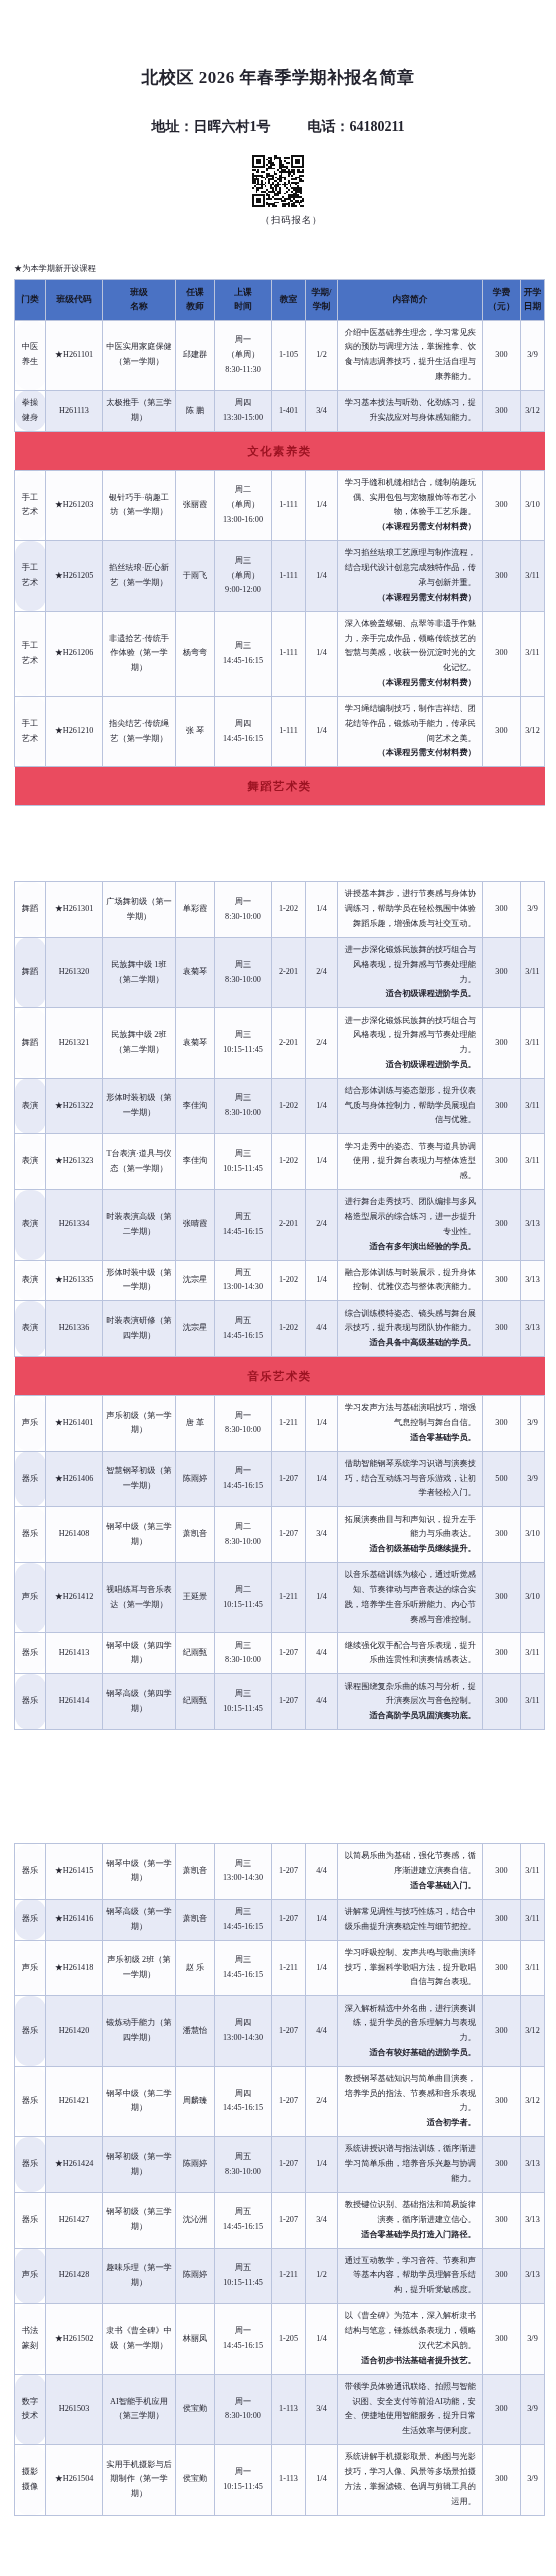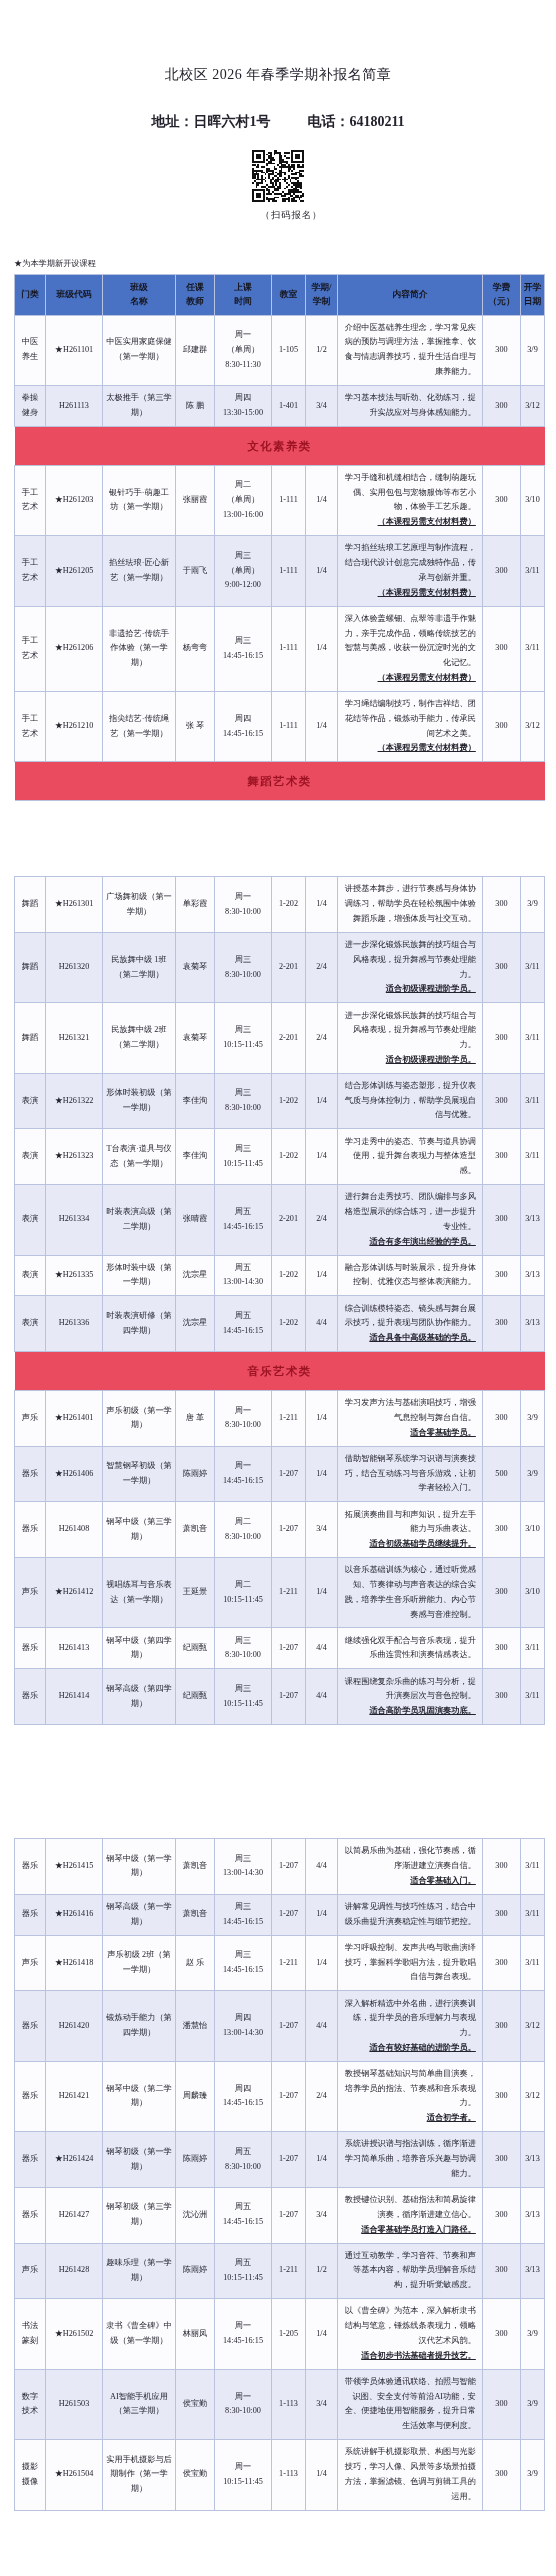"北校区 2026 年春季学期补报名简章" .page-title { font-size: 14px -> 17px; font-weight: 400 -> 700 }
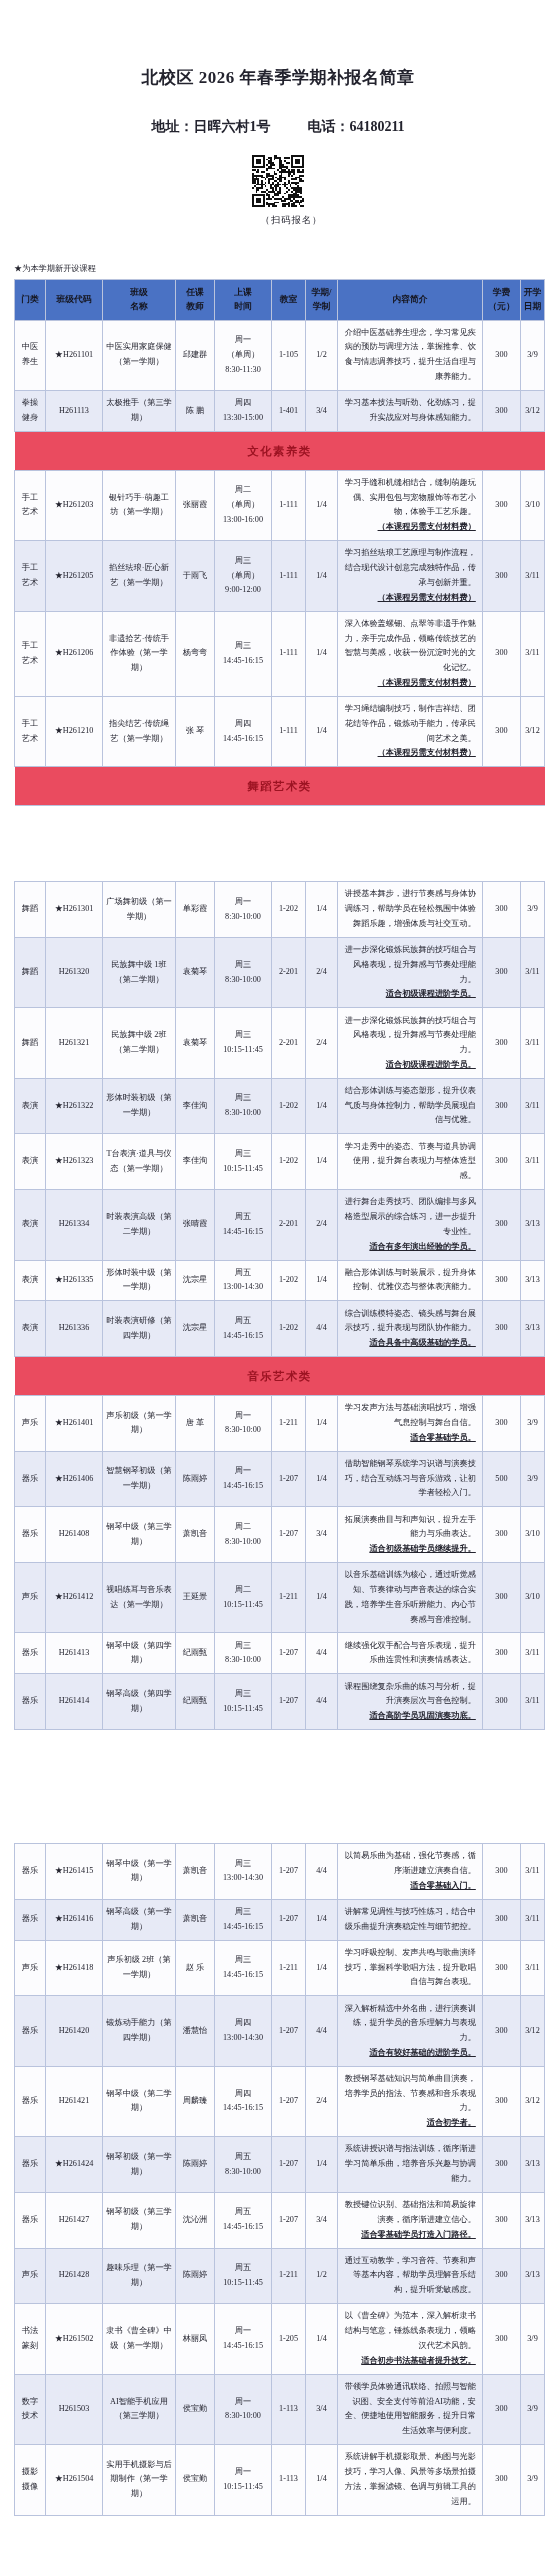"中医养生" td.cat { border-radius: none -> 14px }
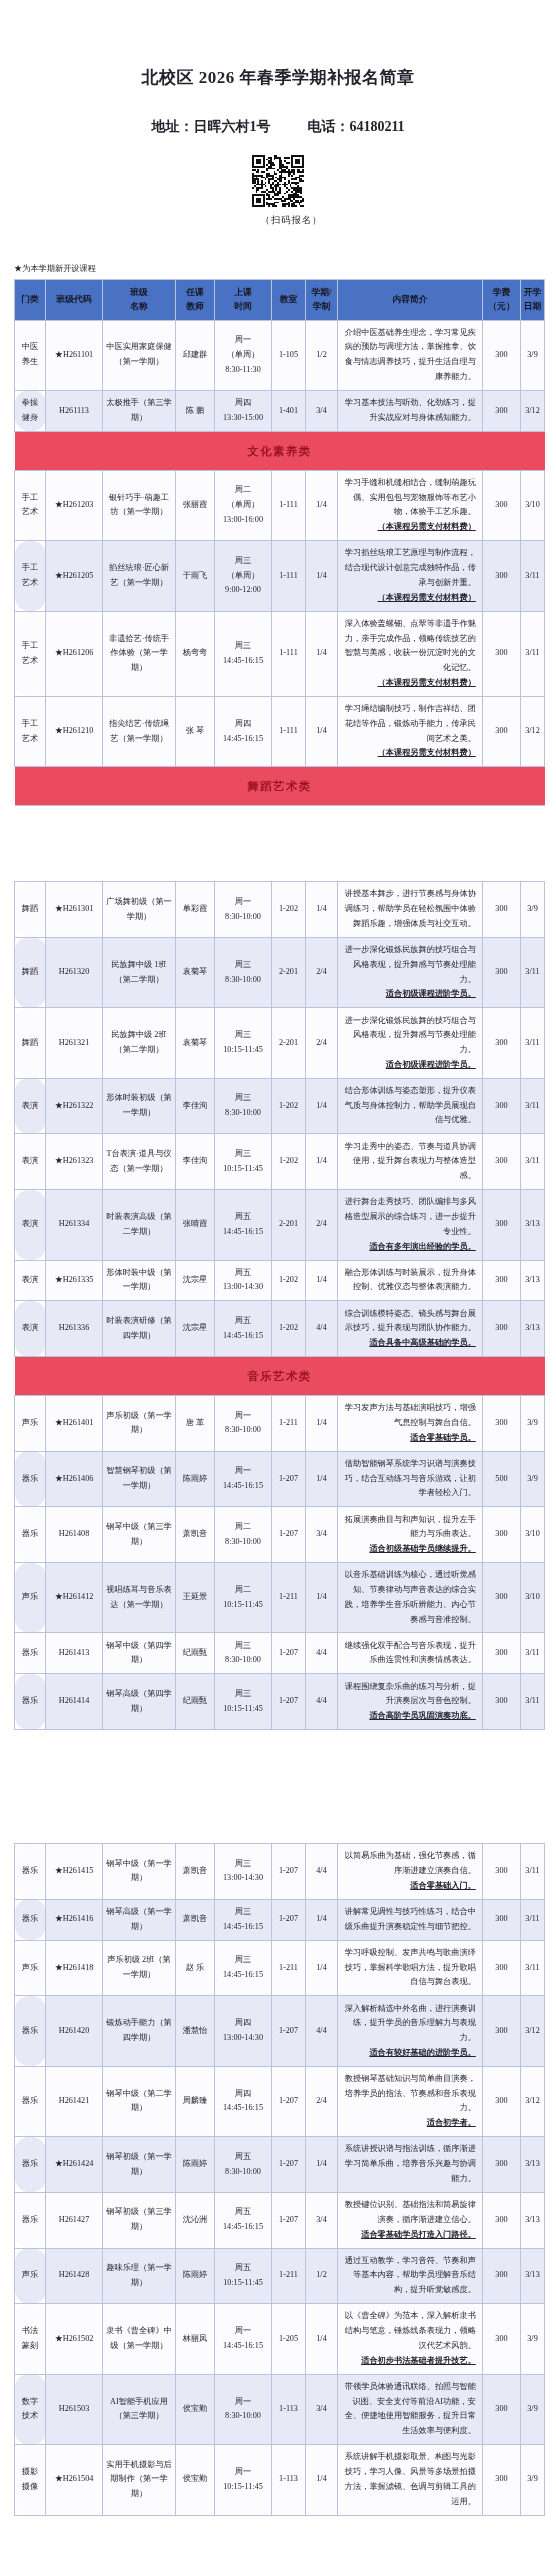"（本课程另需支付材料费）" .note { text-decoration: underline -> none }
